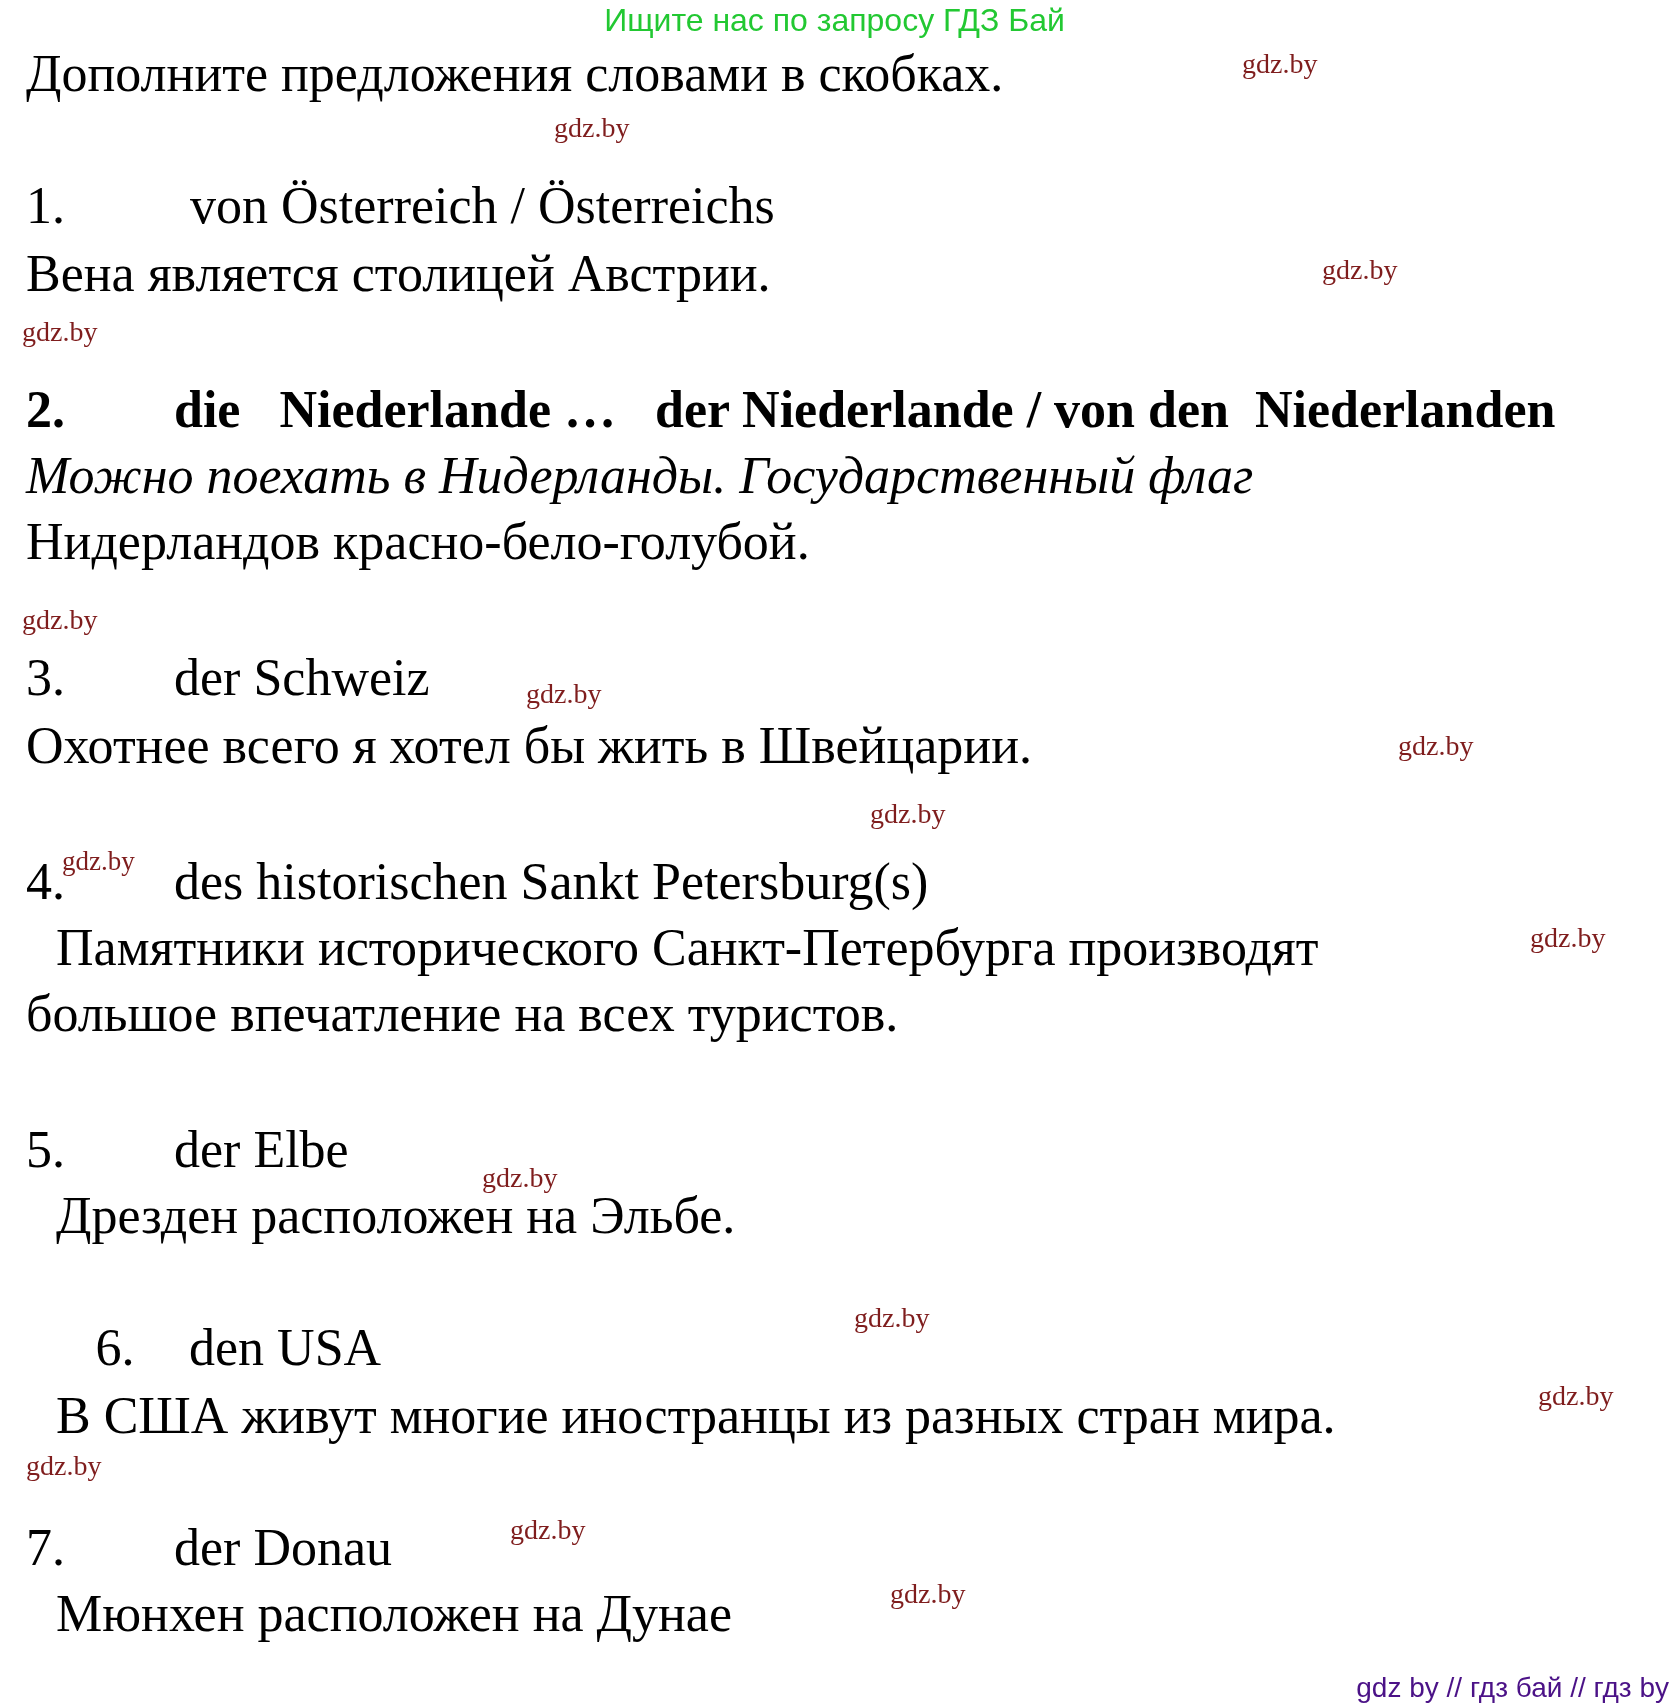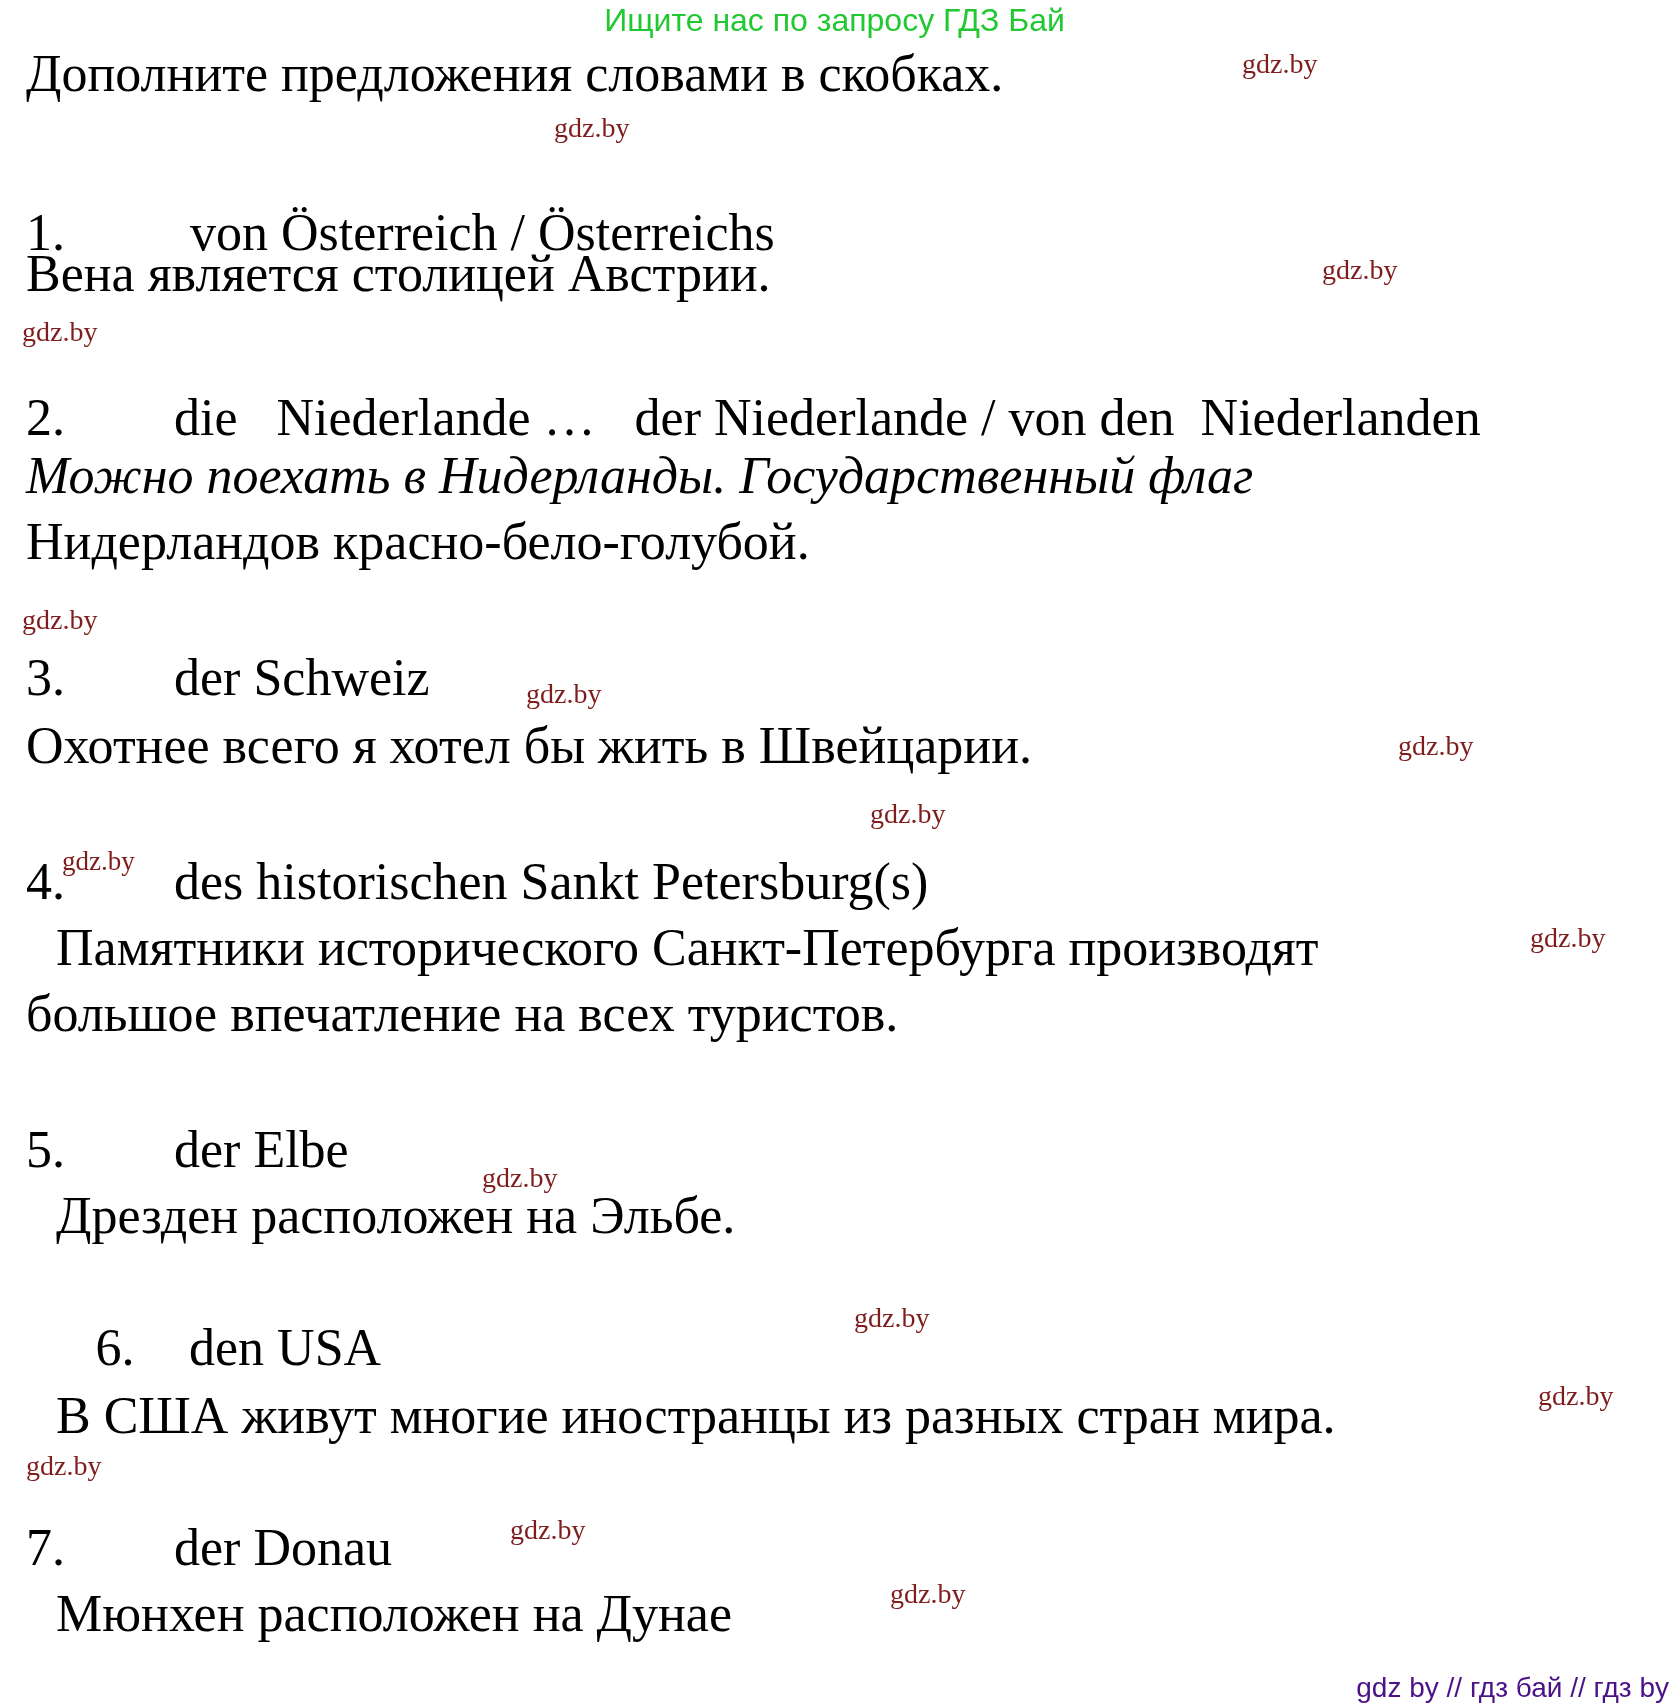"1. von Österreich / Österreichs" div.serif { margin-top: 27px -> none }
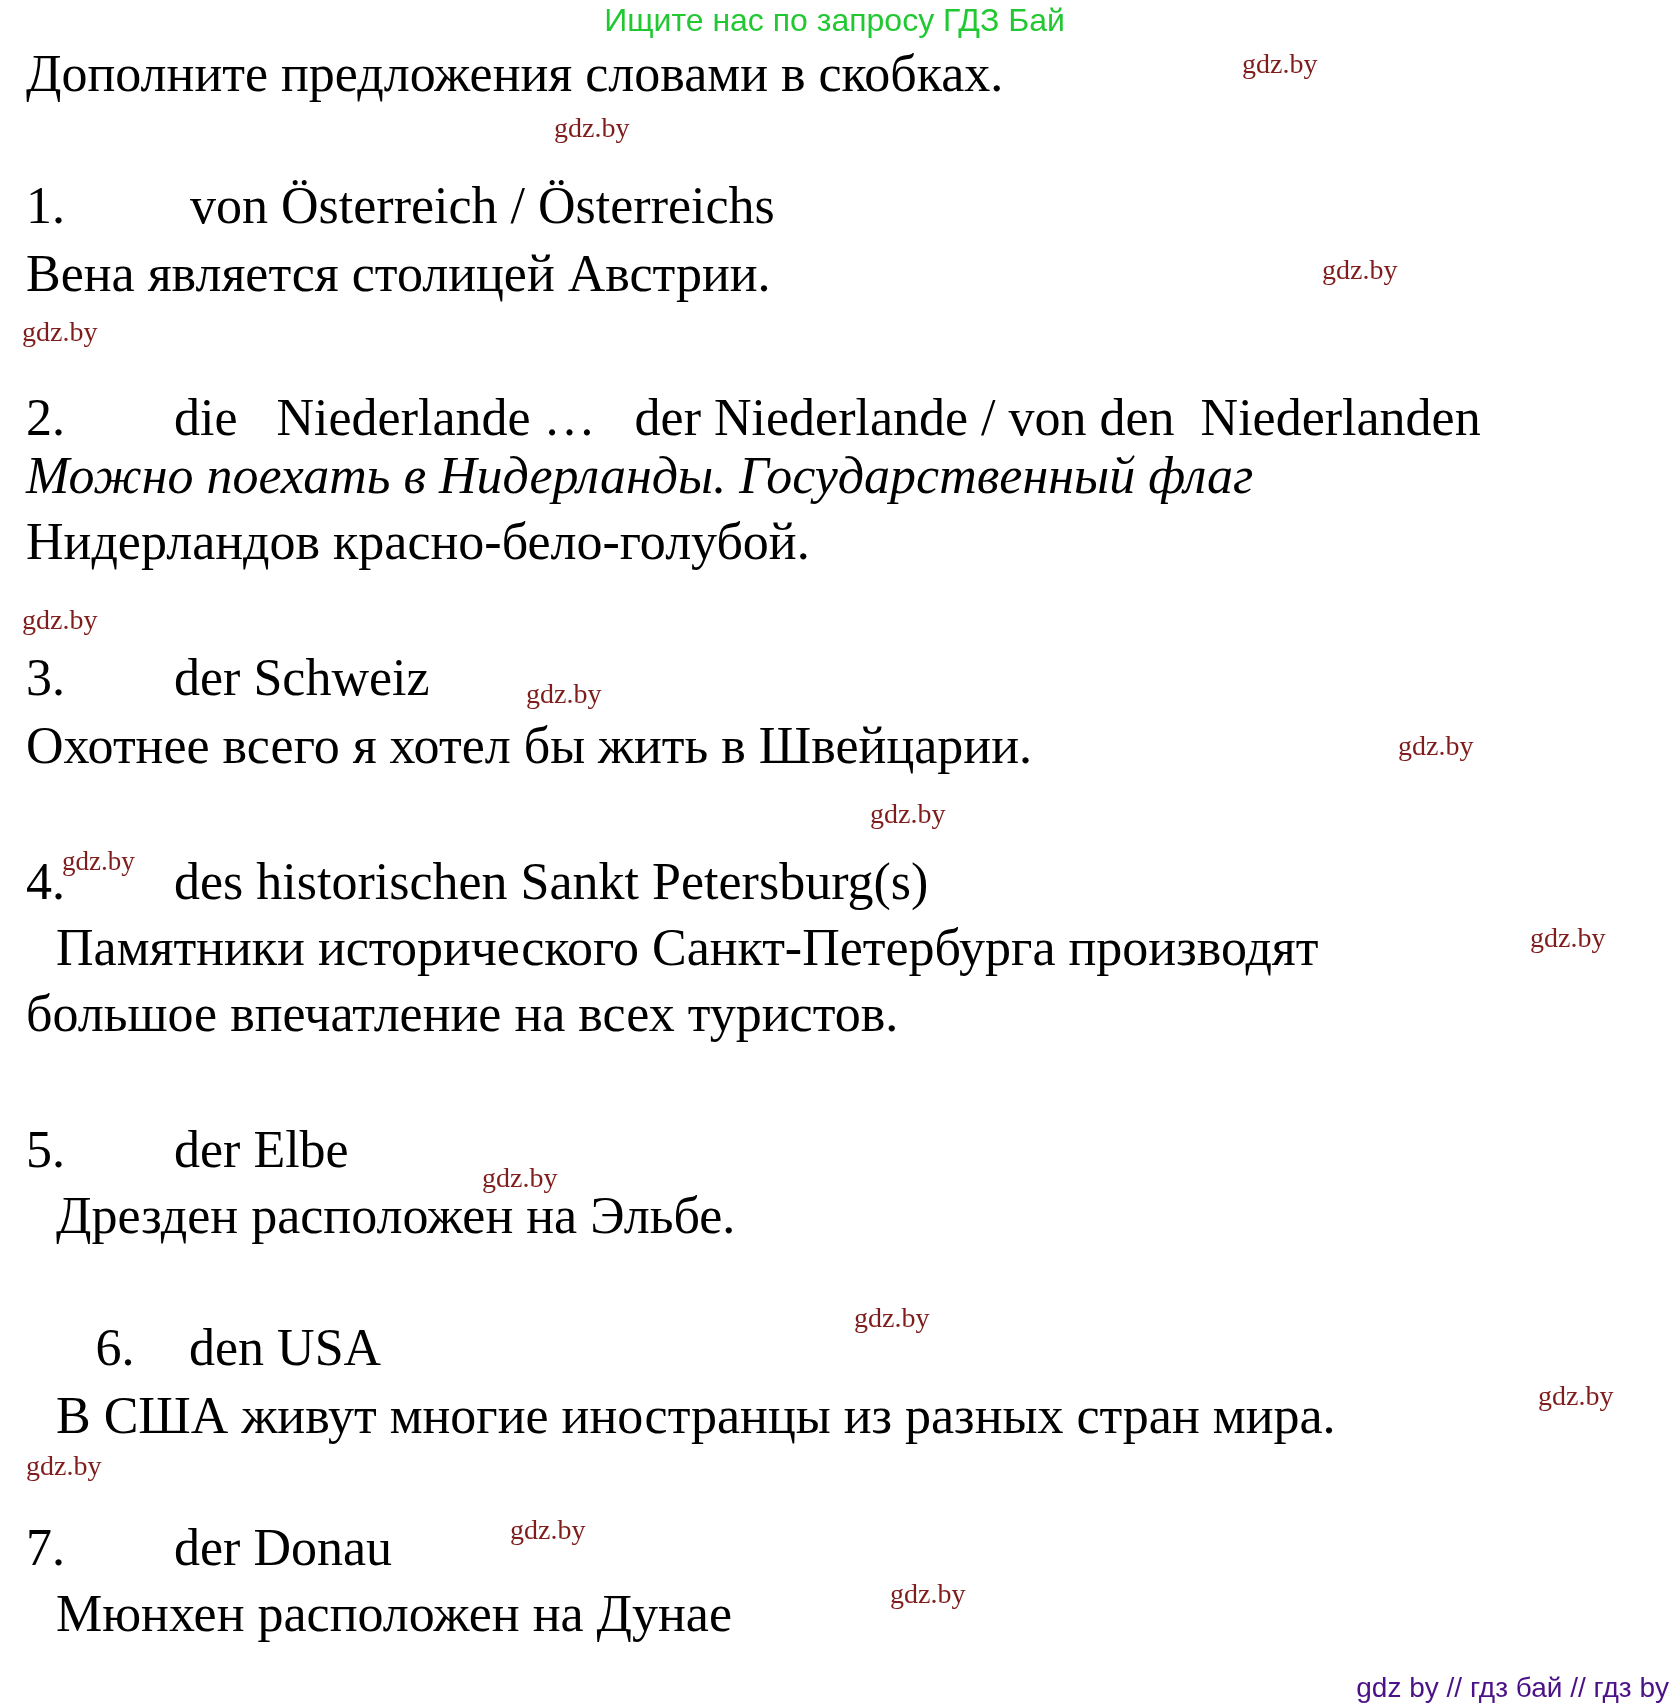"2. die Niederlande … der" div.serif { font-weight: none -> bold; top: 392px -> 384px }
